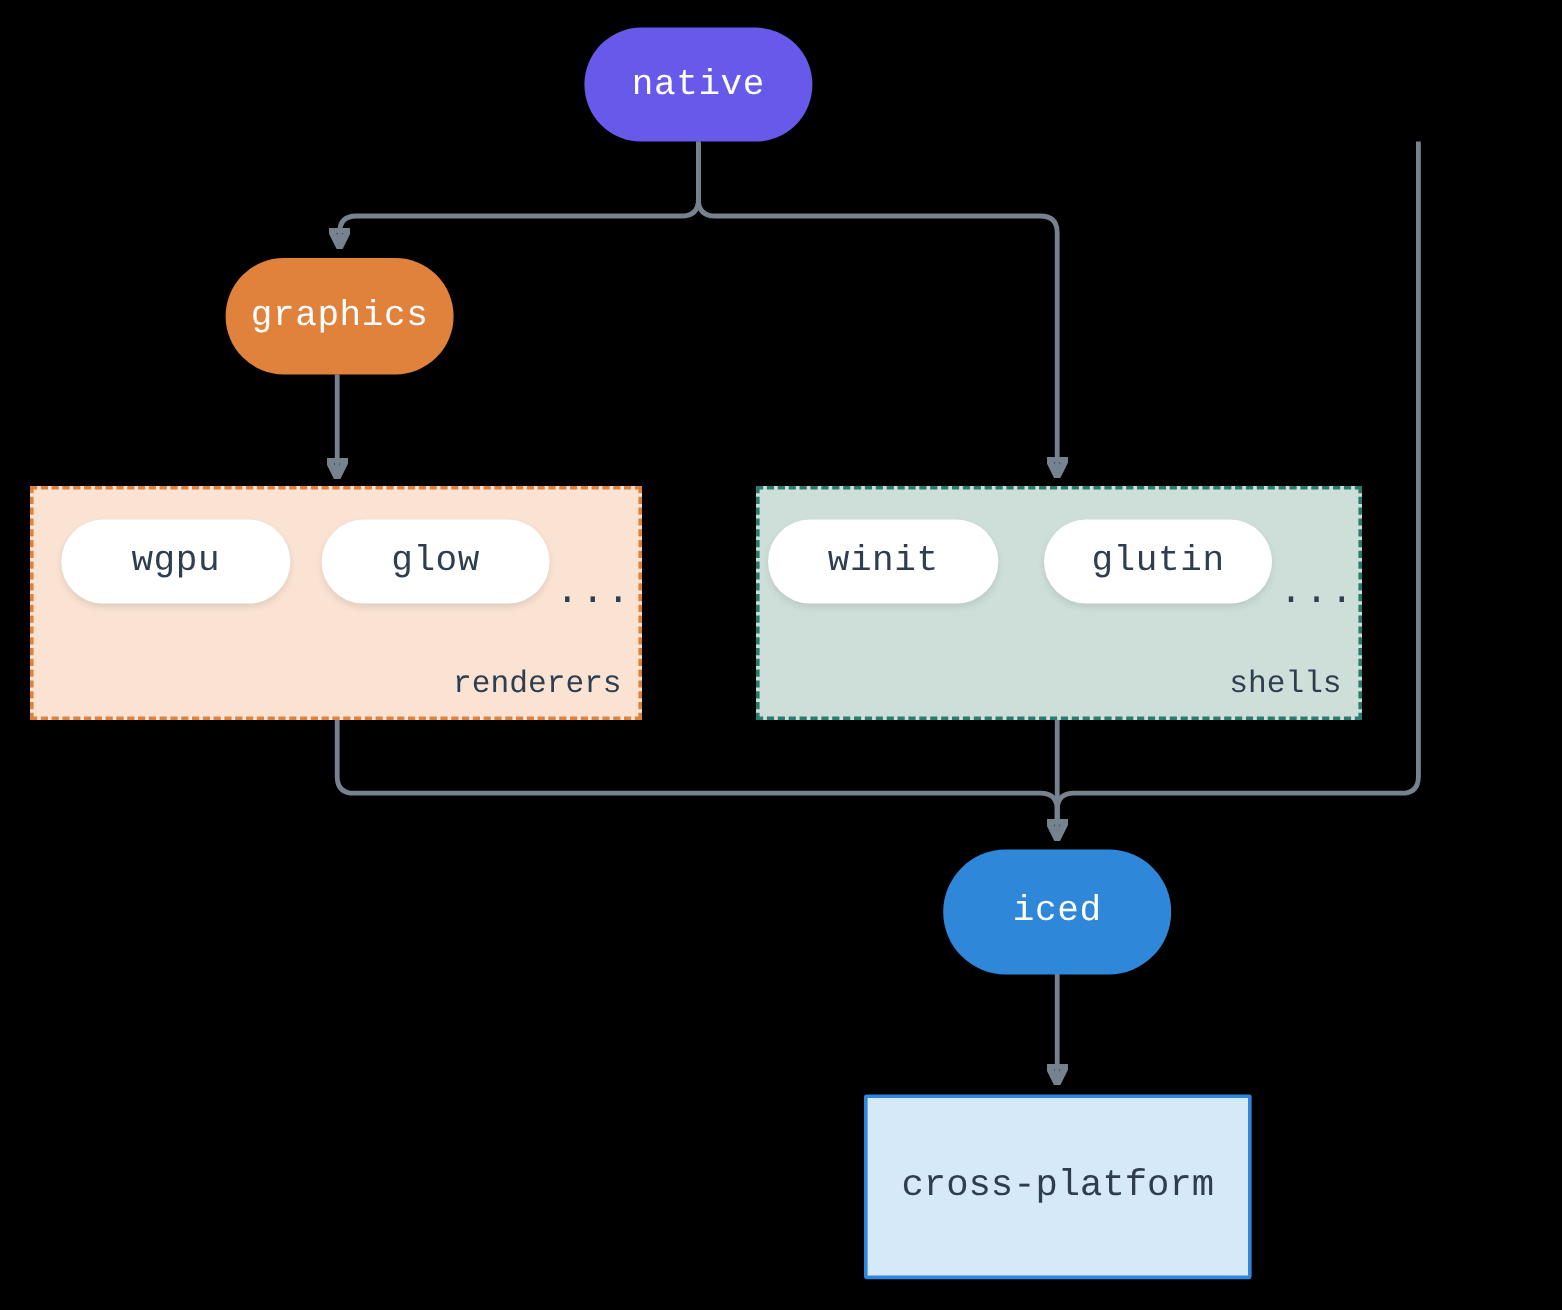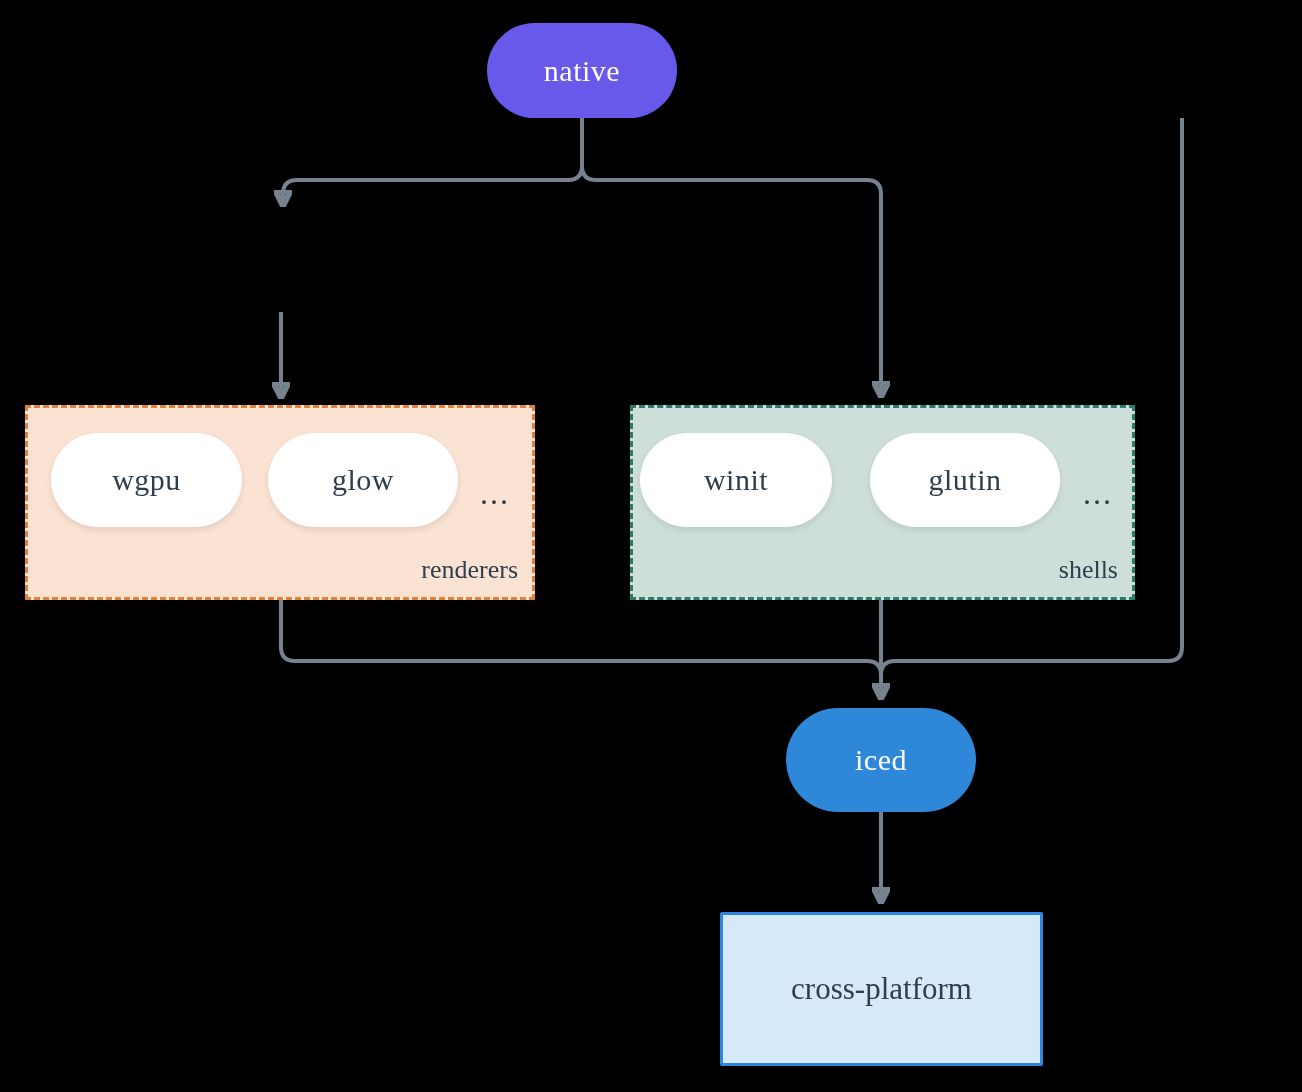"native" .stage { font-family: Liberation Serif, serif -> Liberation Mono, monospace }
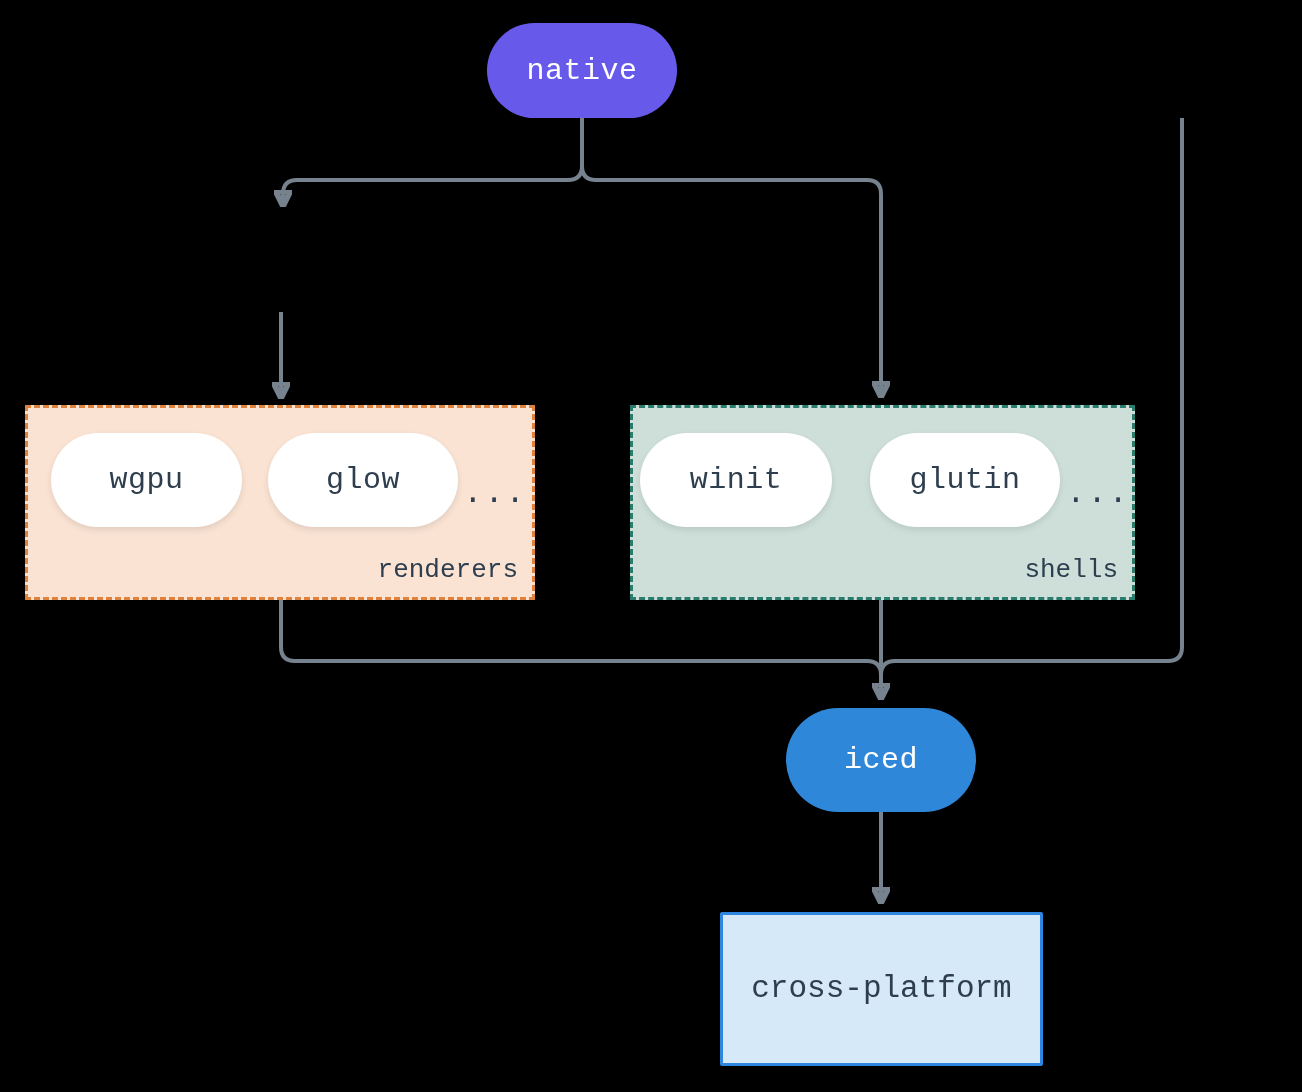"graphics" div.pill { html: none -> <div> <span>graphics</span> </div> }
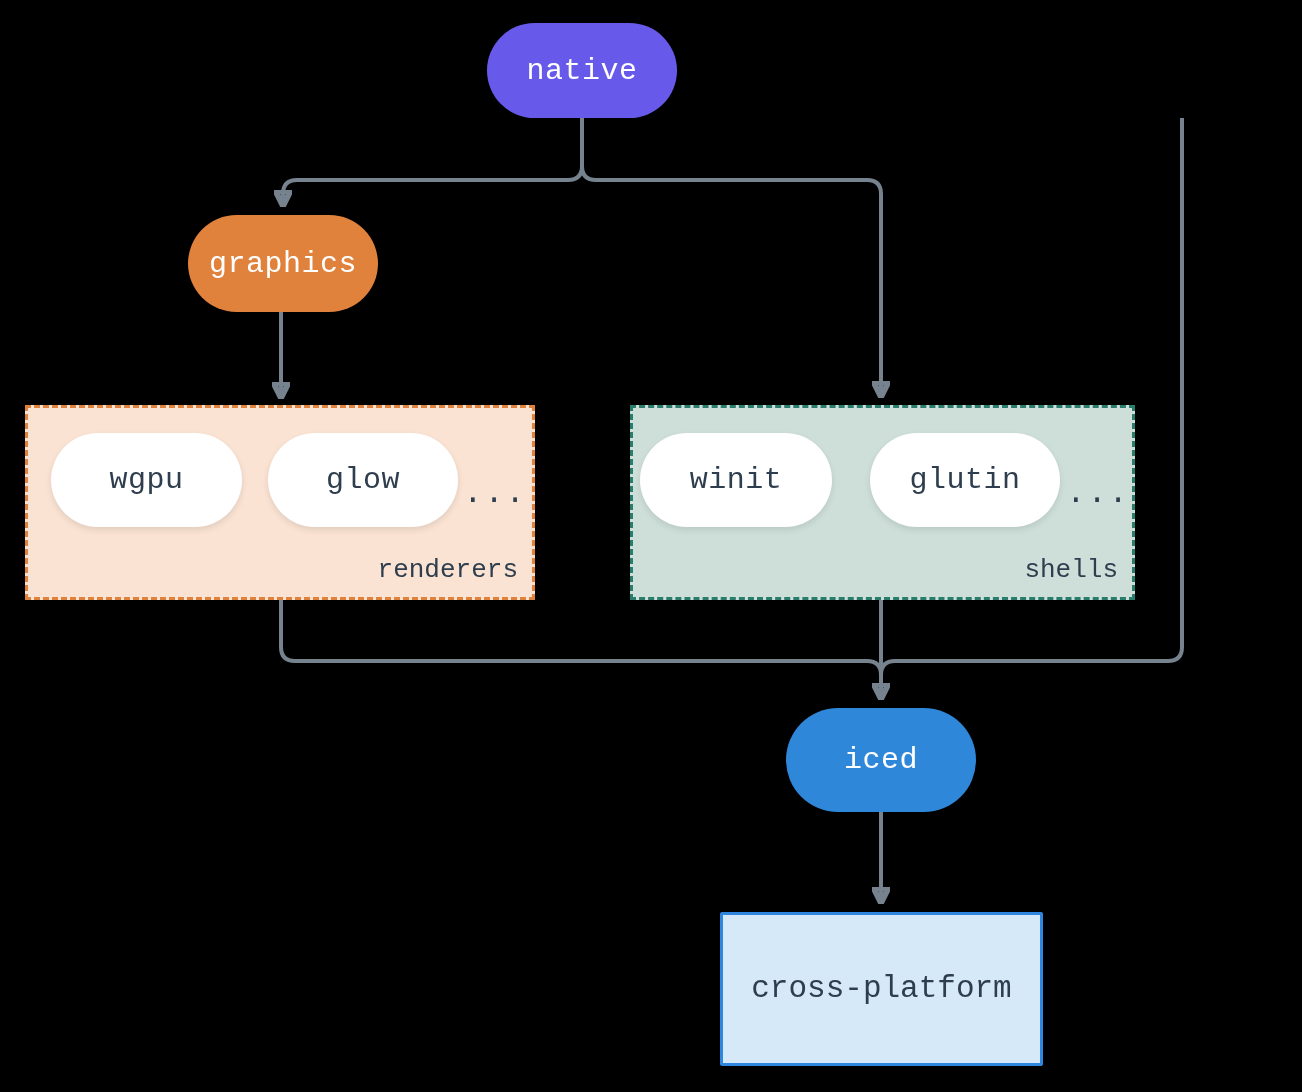"wgpu" .group .pill { height: 94px -> 70px }
